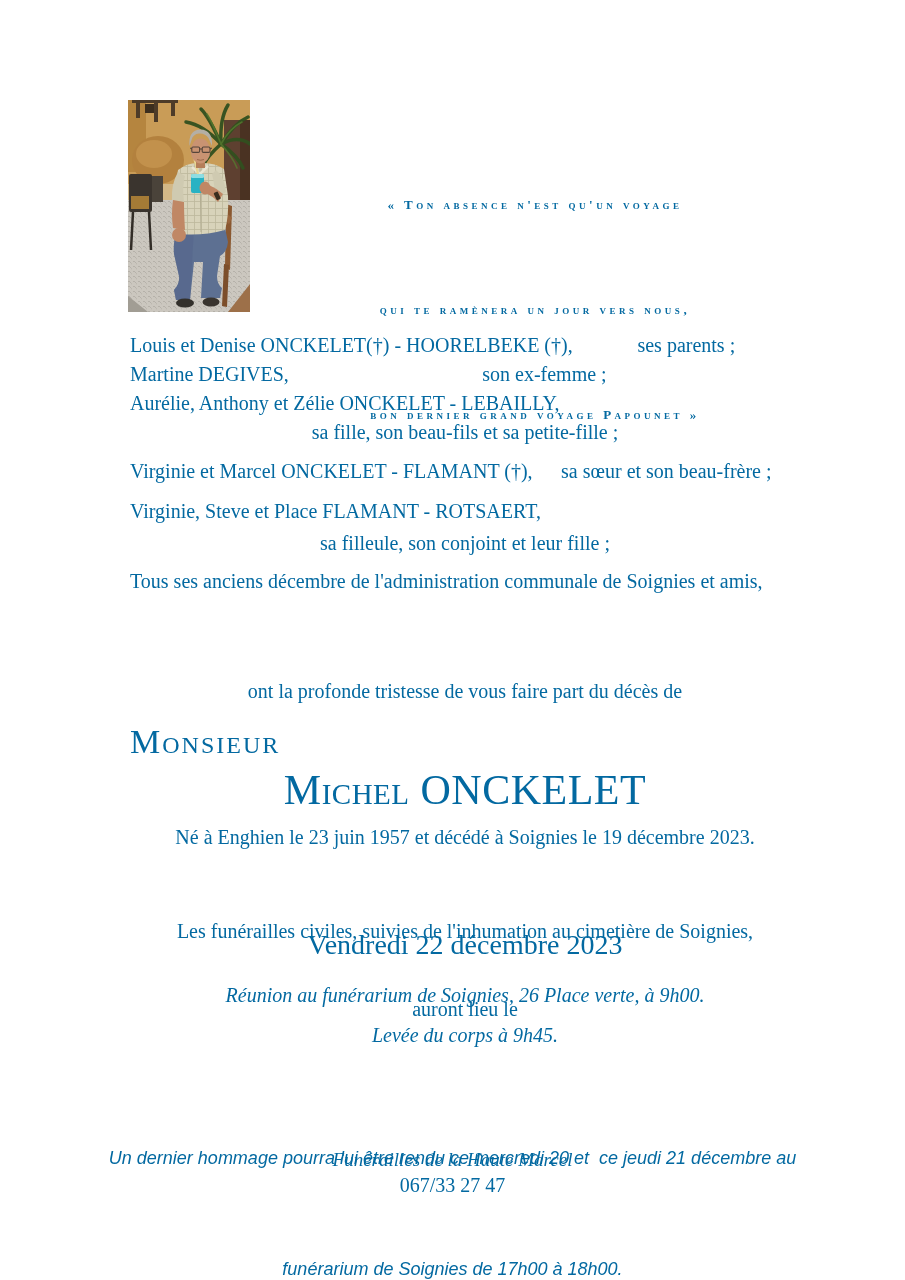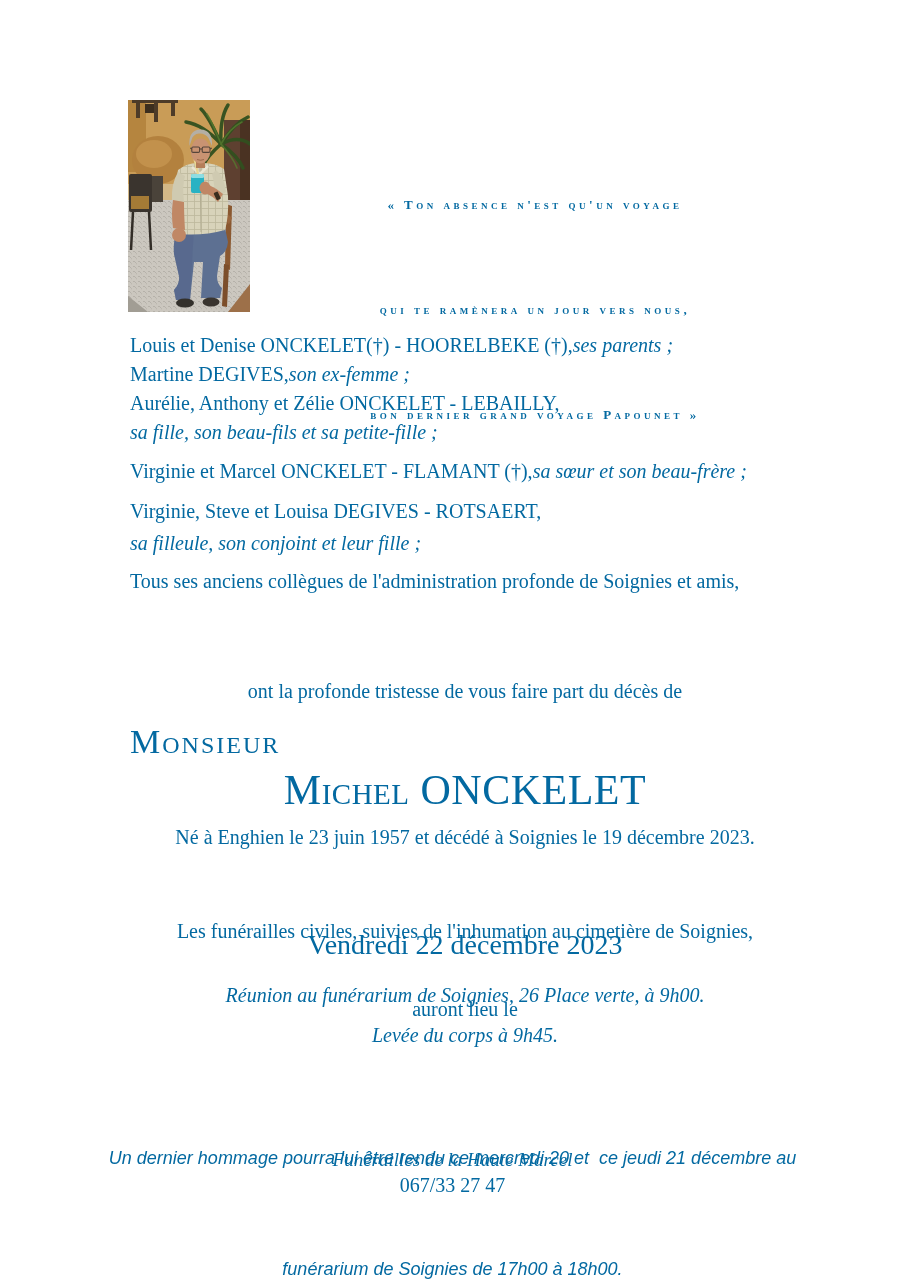"ses parents ;" .fam-row .relation { font-style: italic -> none; text-align: left -> center }
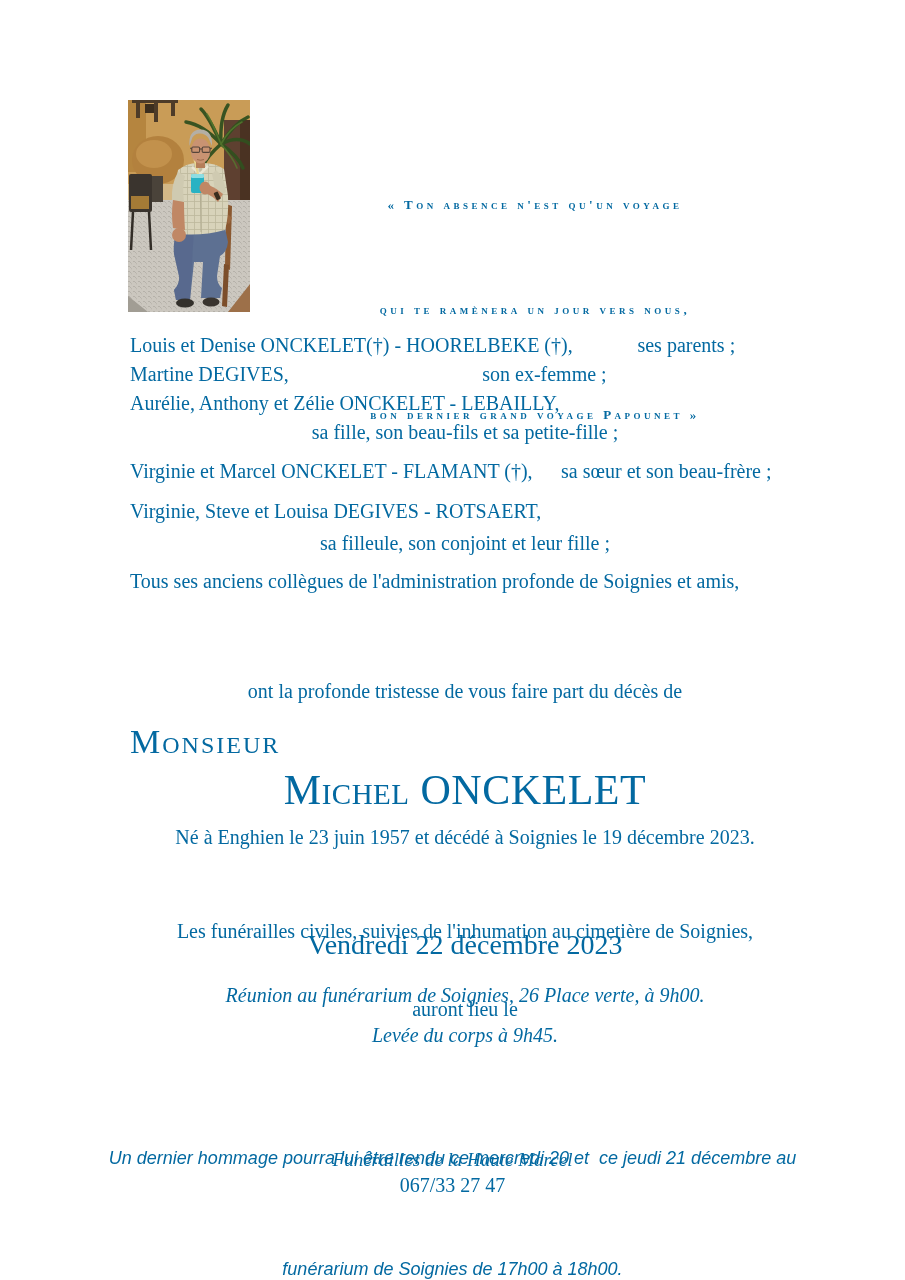"Virginie, Steve et Louisa DEGIVES" span.names { text: Louisa DEGIVES -> Place FLAMANT }
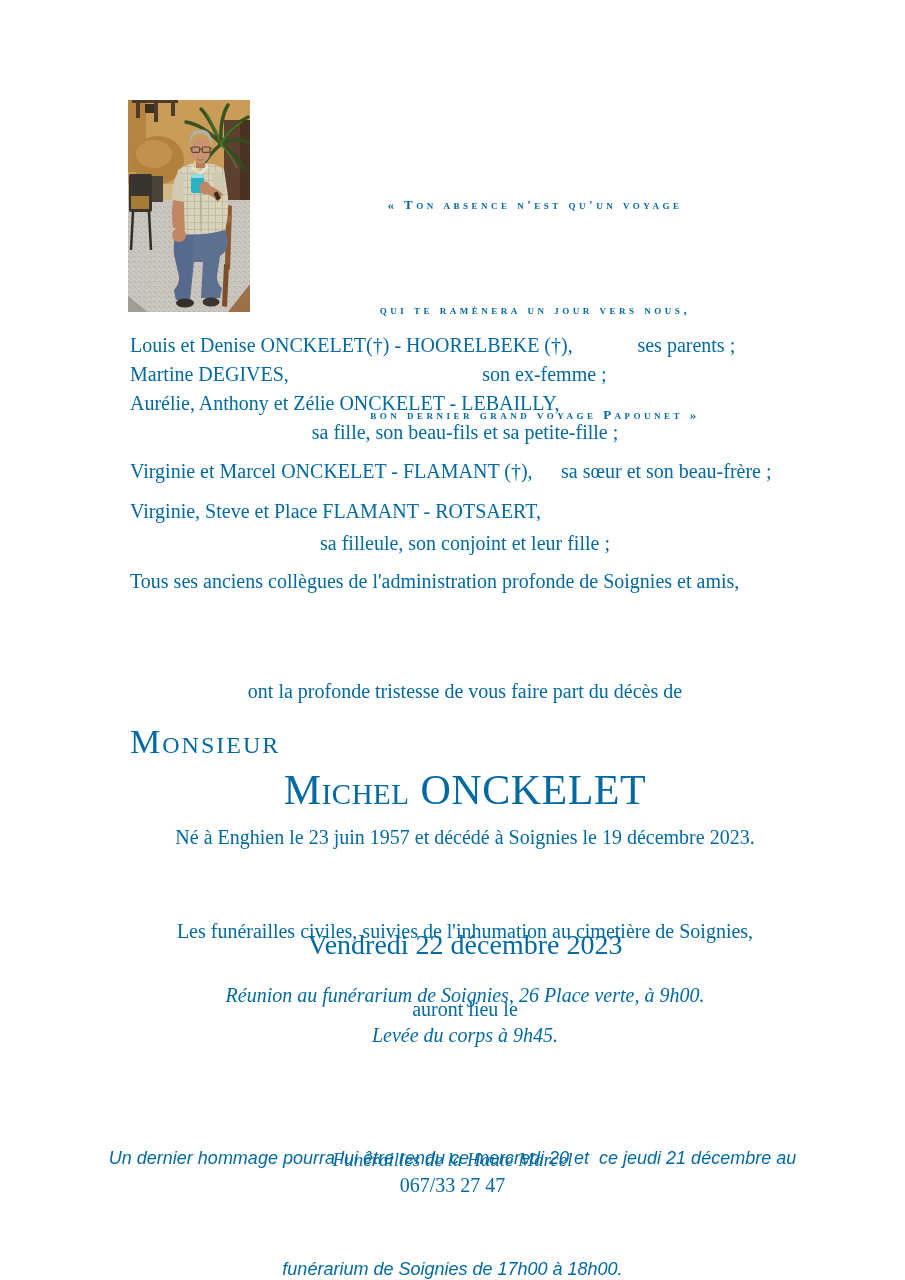"Tous ses anciens collègues de" span.names { text: collègues de l'administration profonde -> décembre de l'administration communale }
